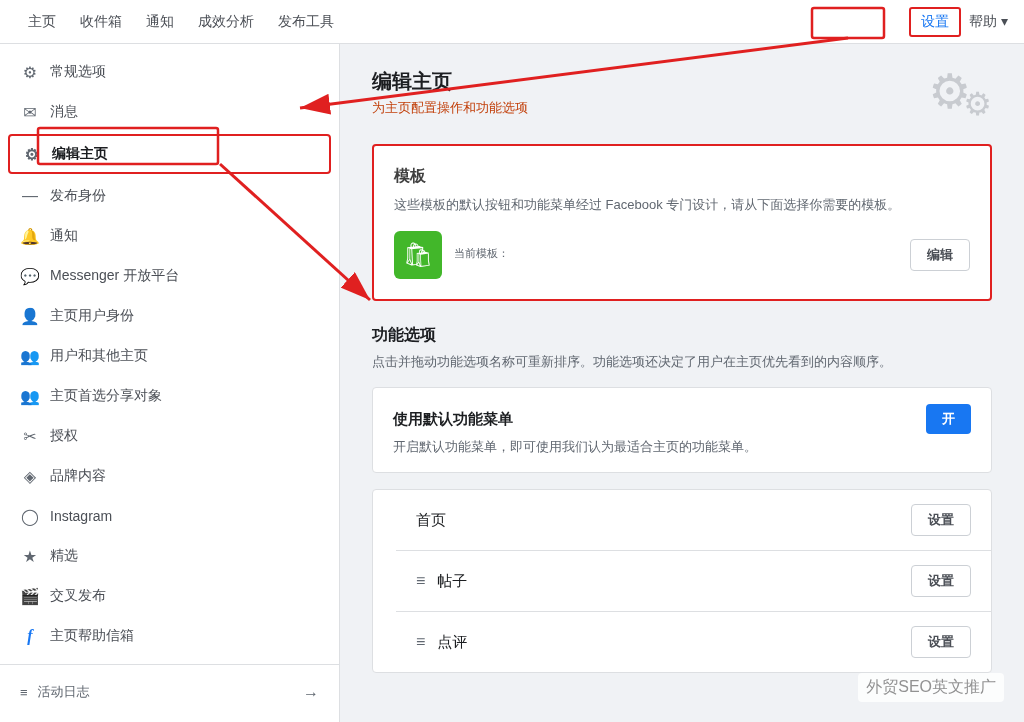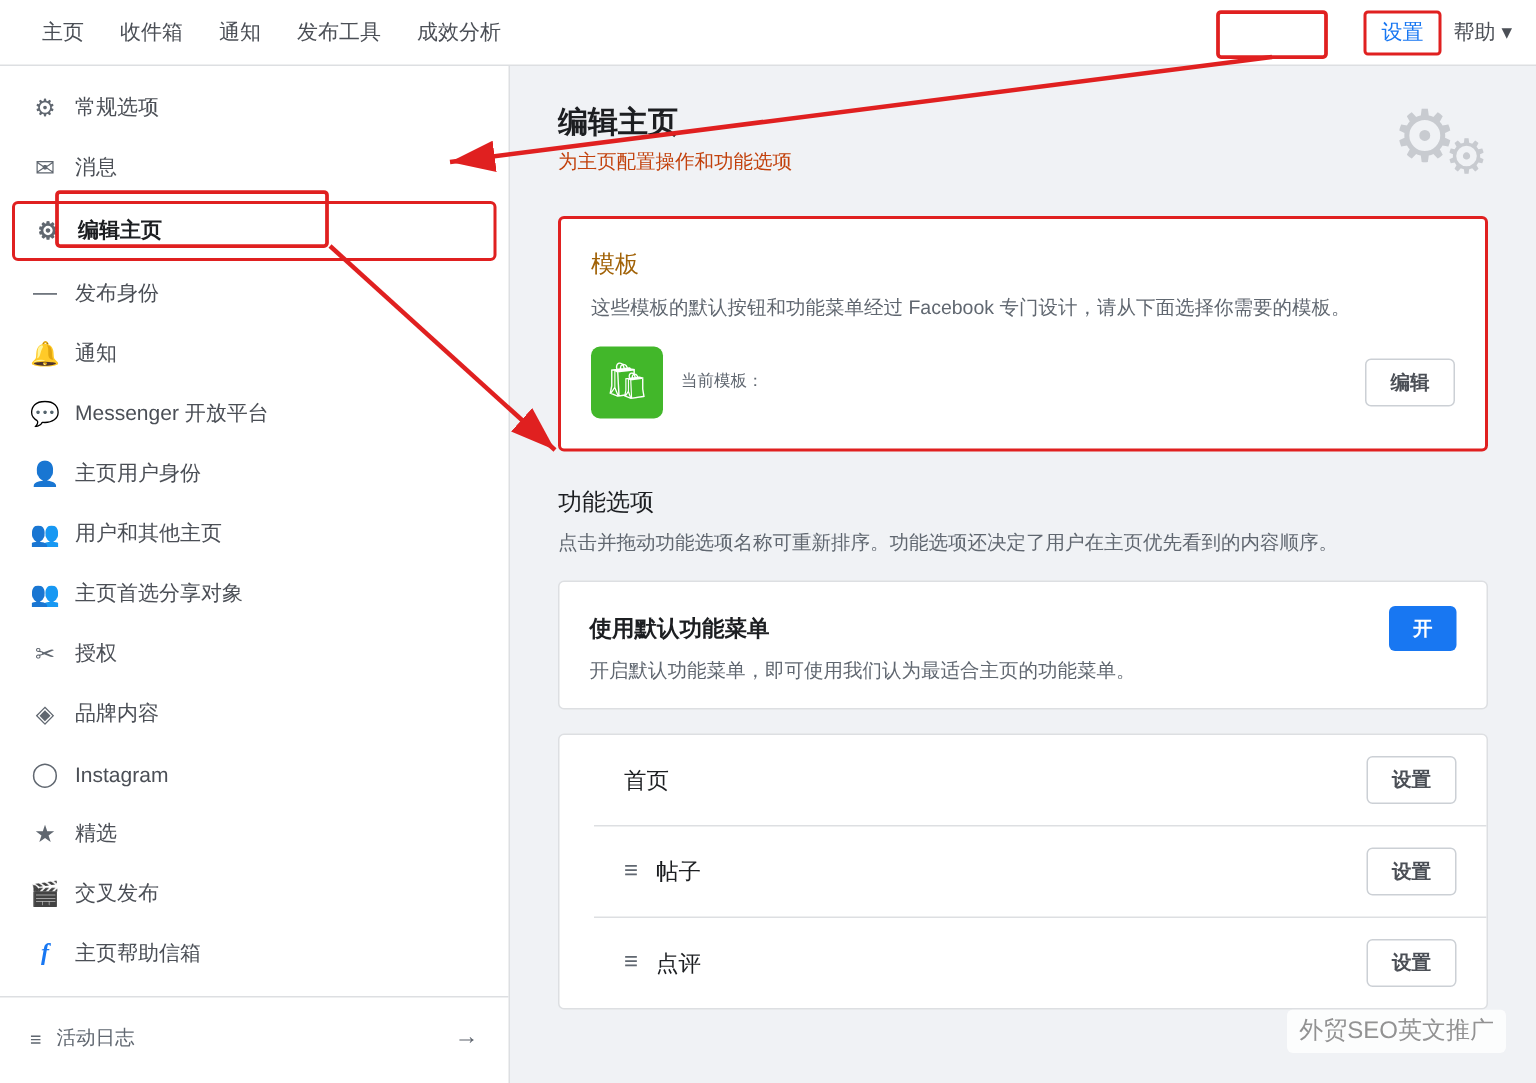"发布工具" div.top-nav-item { order: before "成效分析" -> after "成效分析" }
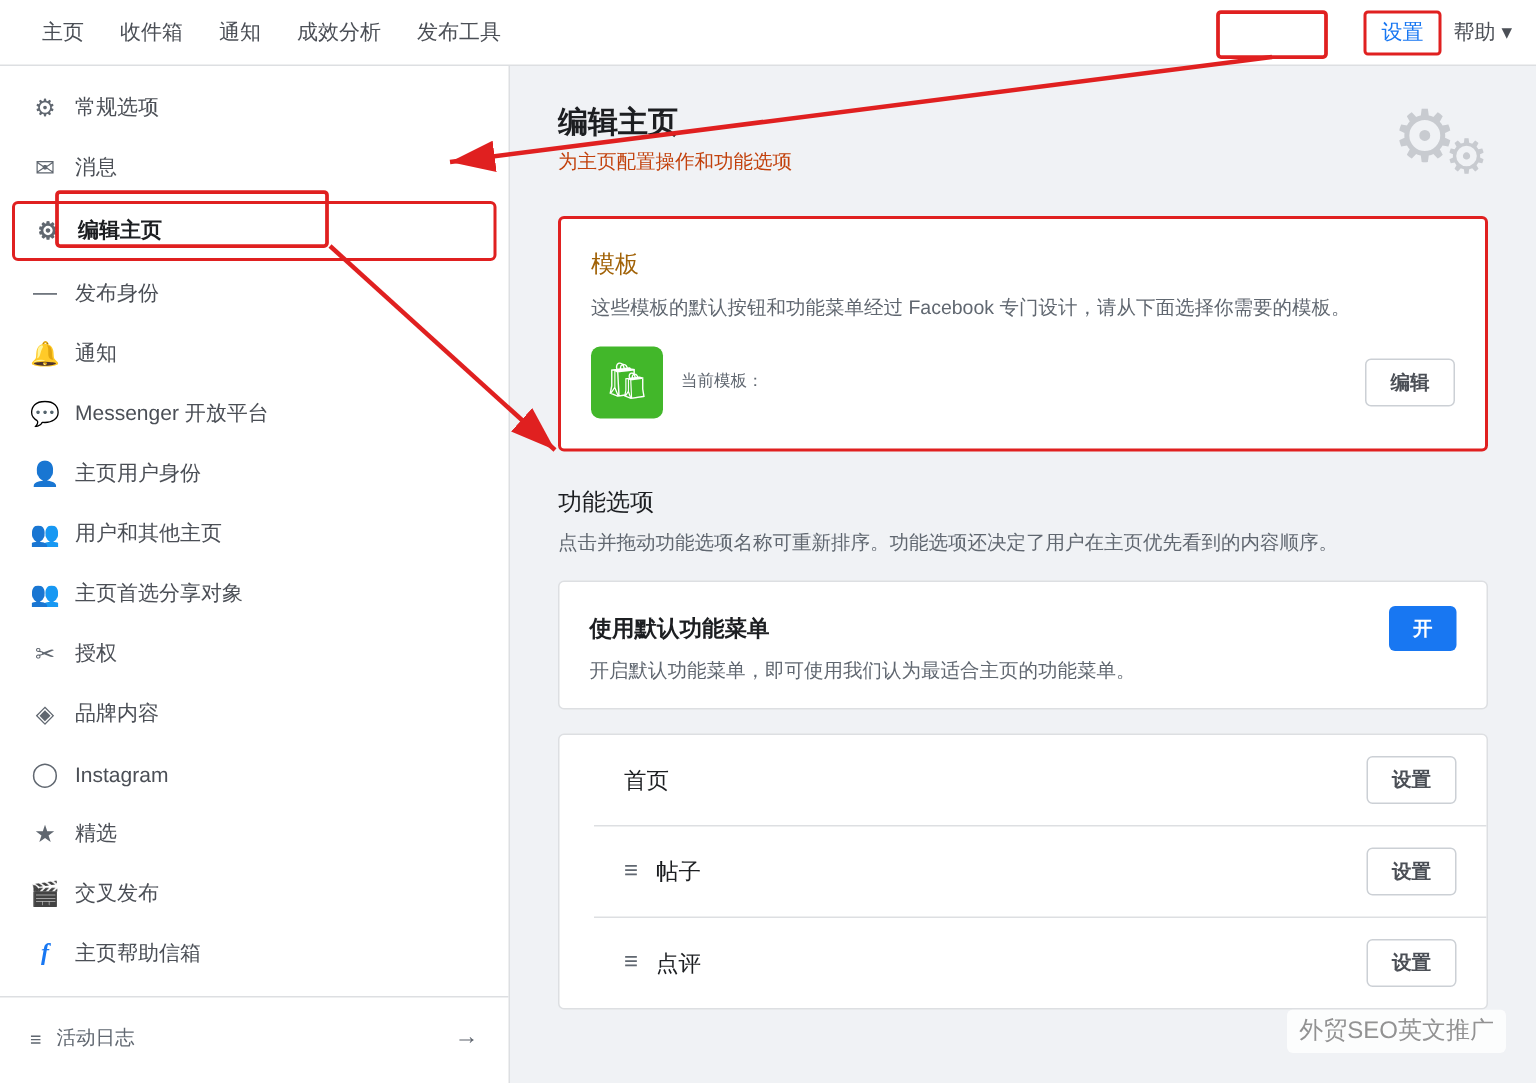"模板" .card-title { color: #a16207 -> #404040; font-weight: 400 -> 700 }
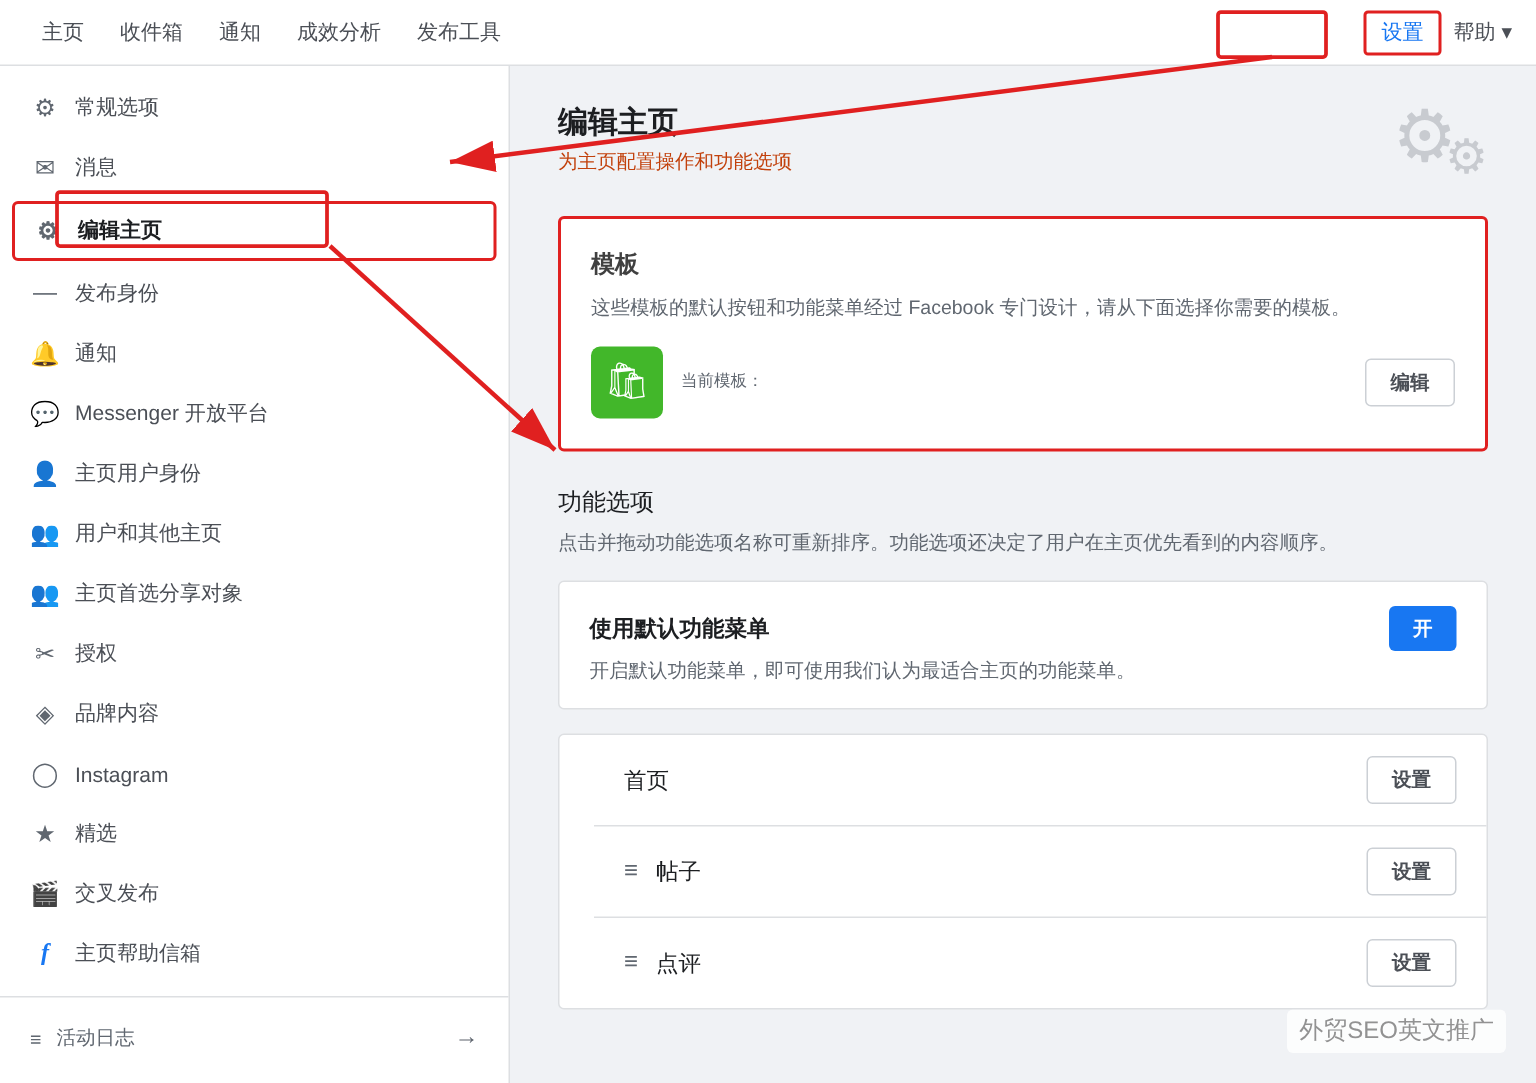"功能选项" .section-title { font-weight: 400 -> 700 }
